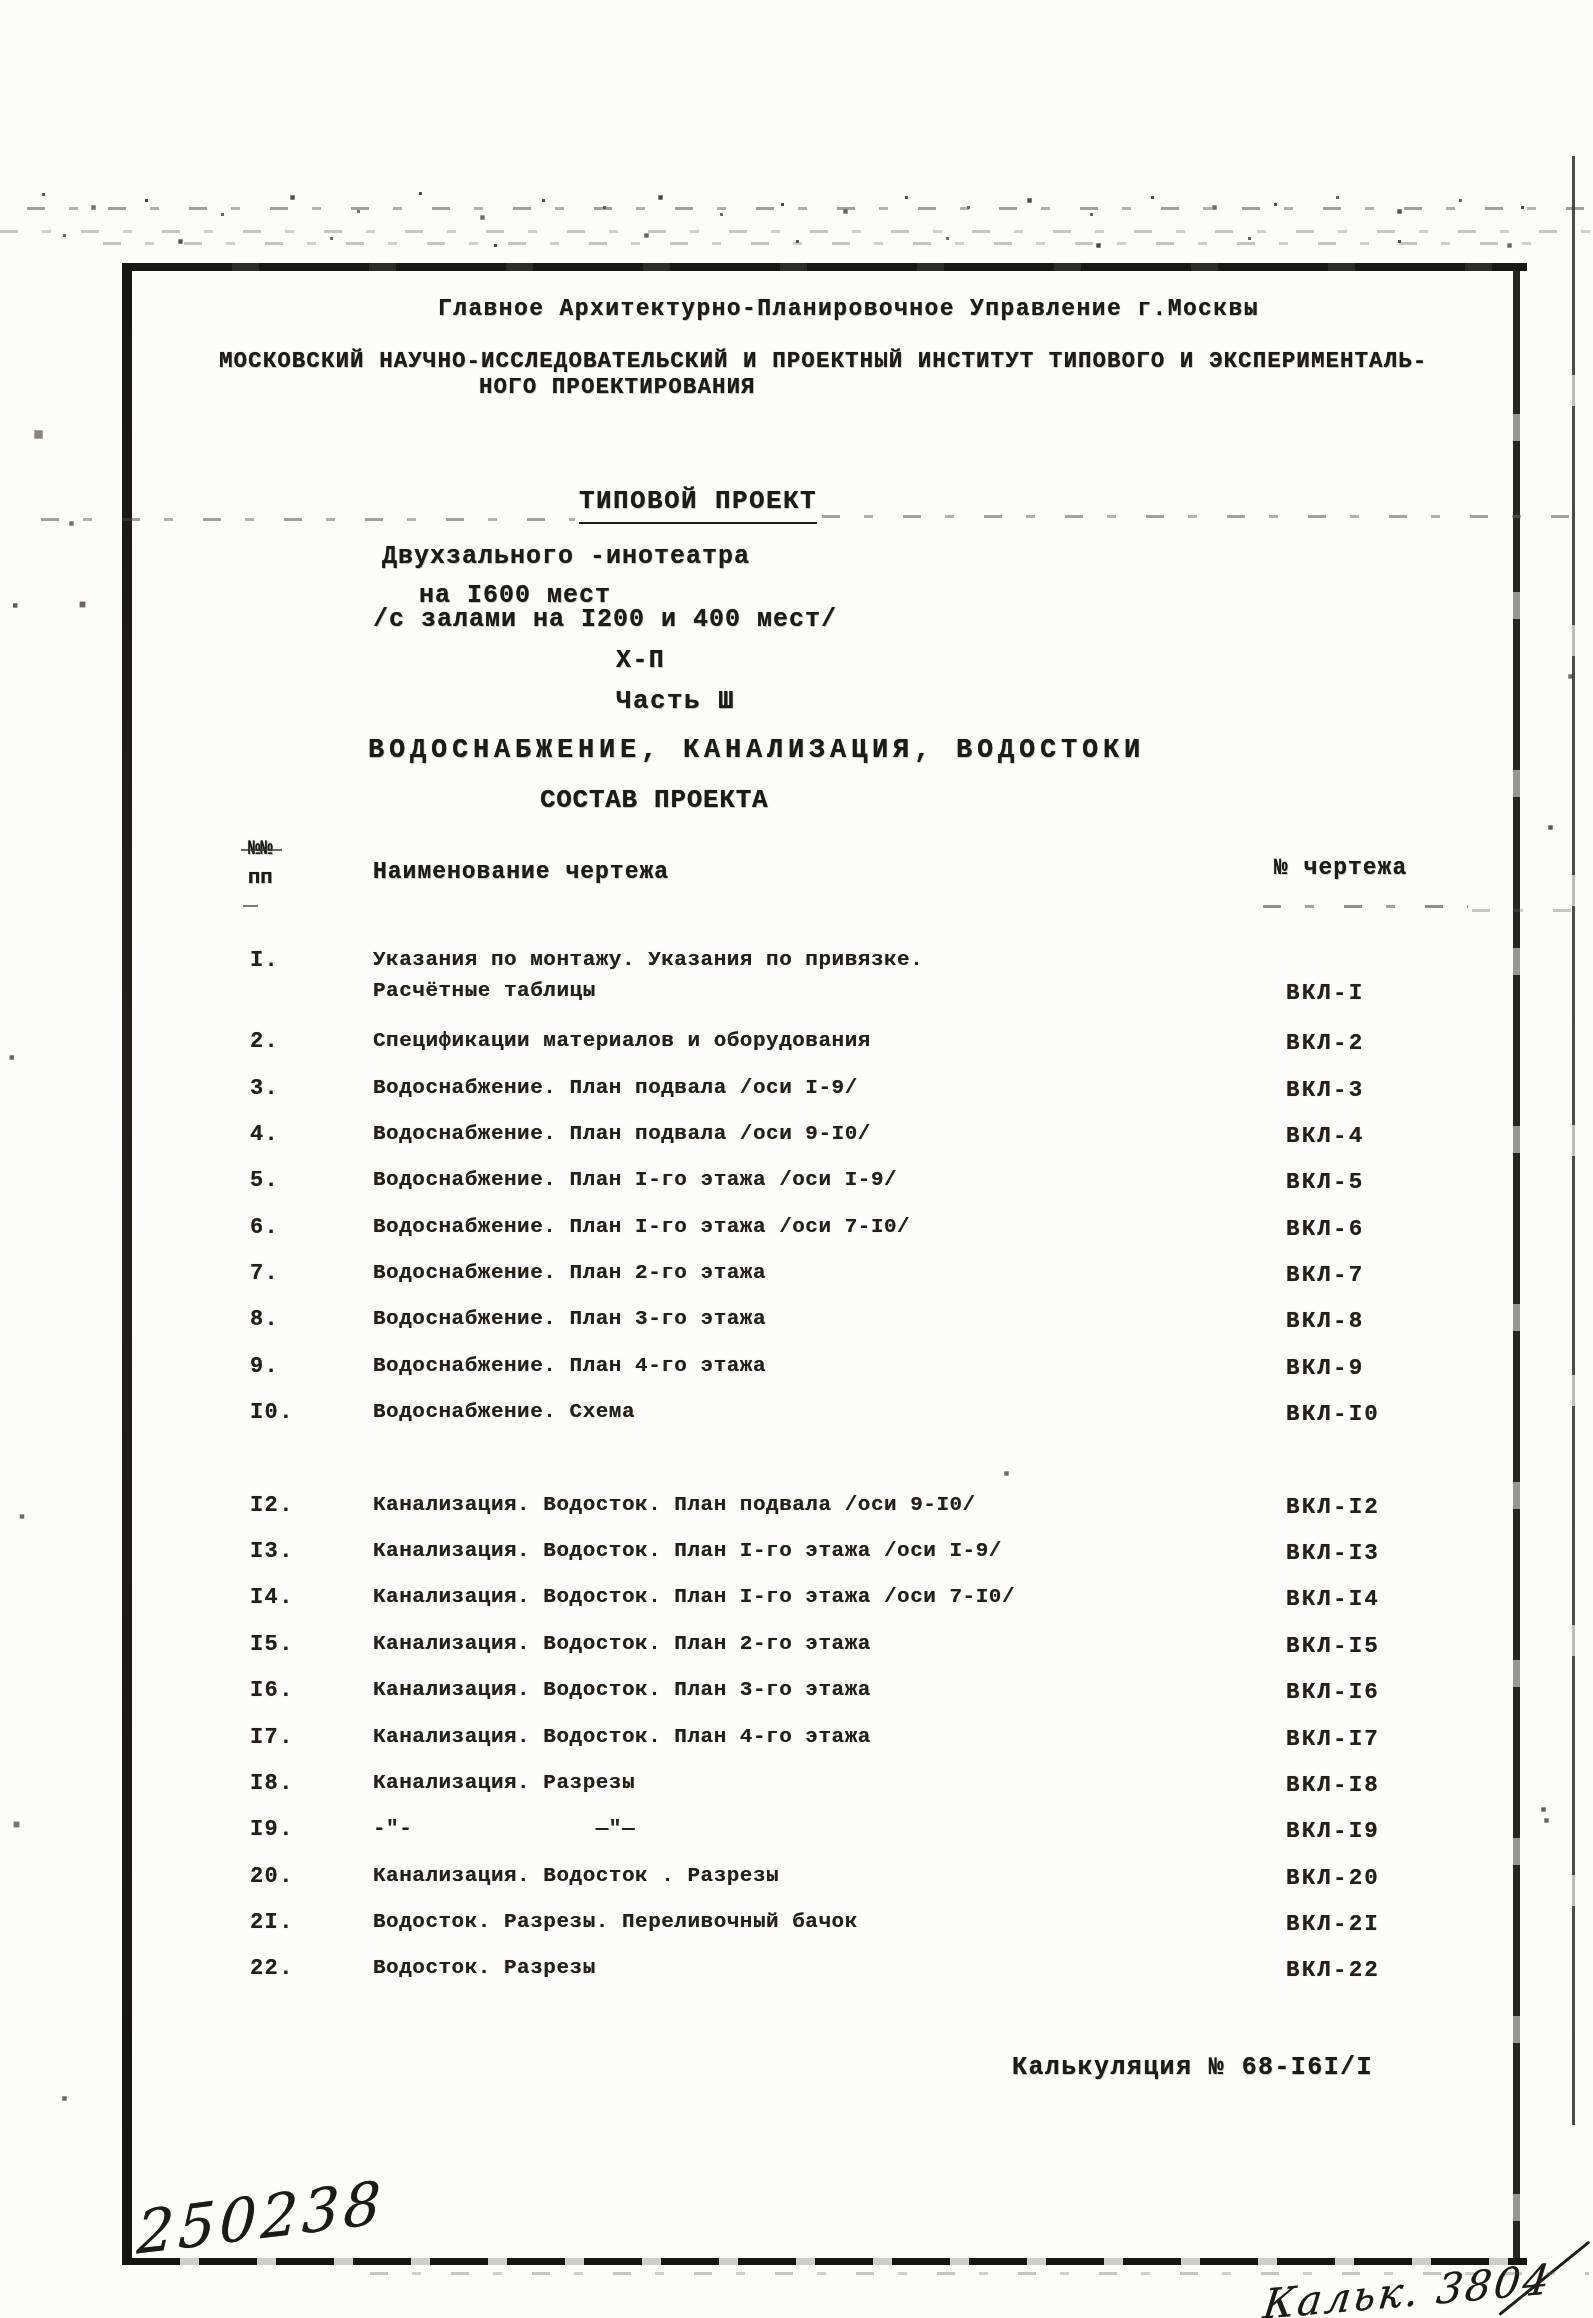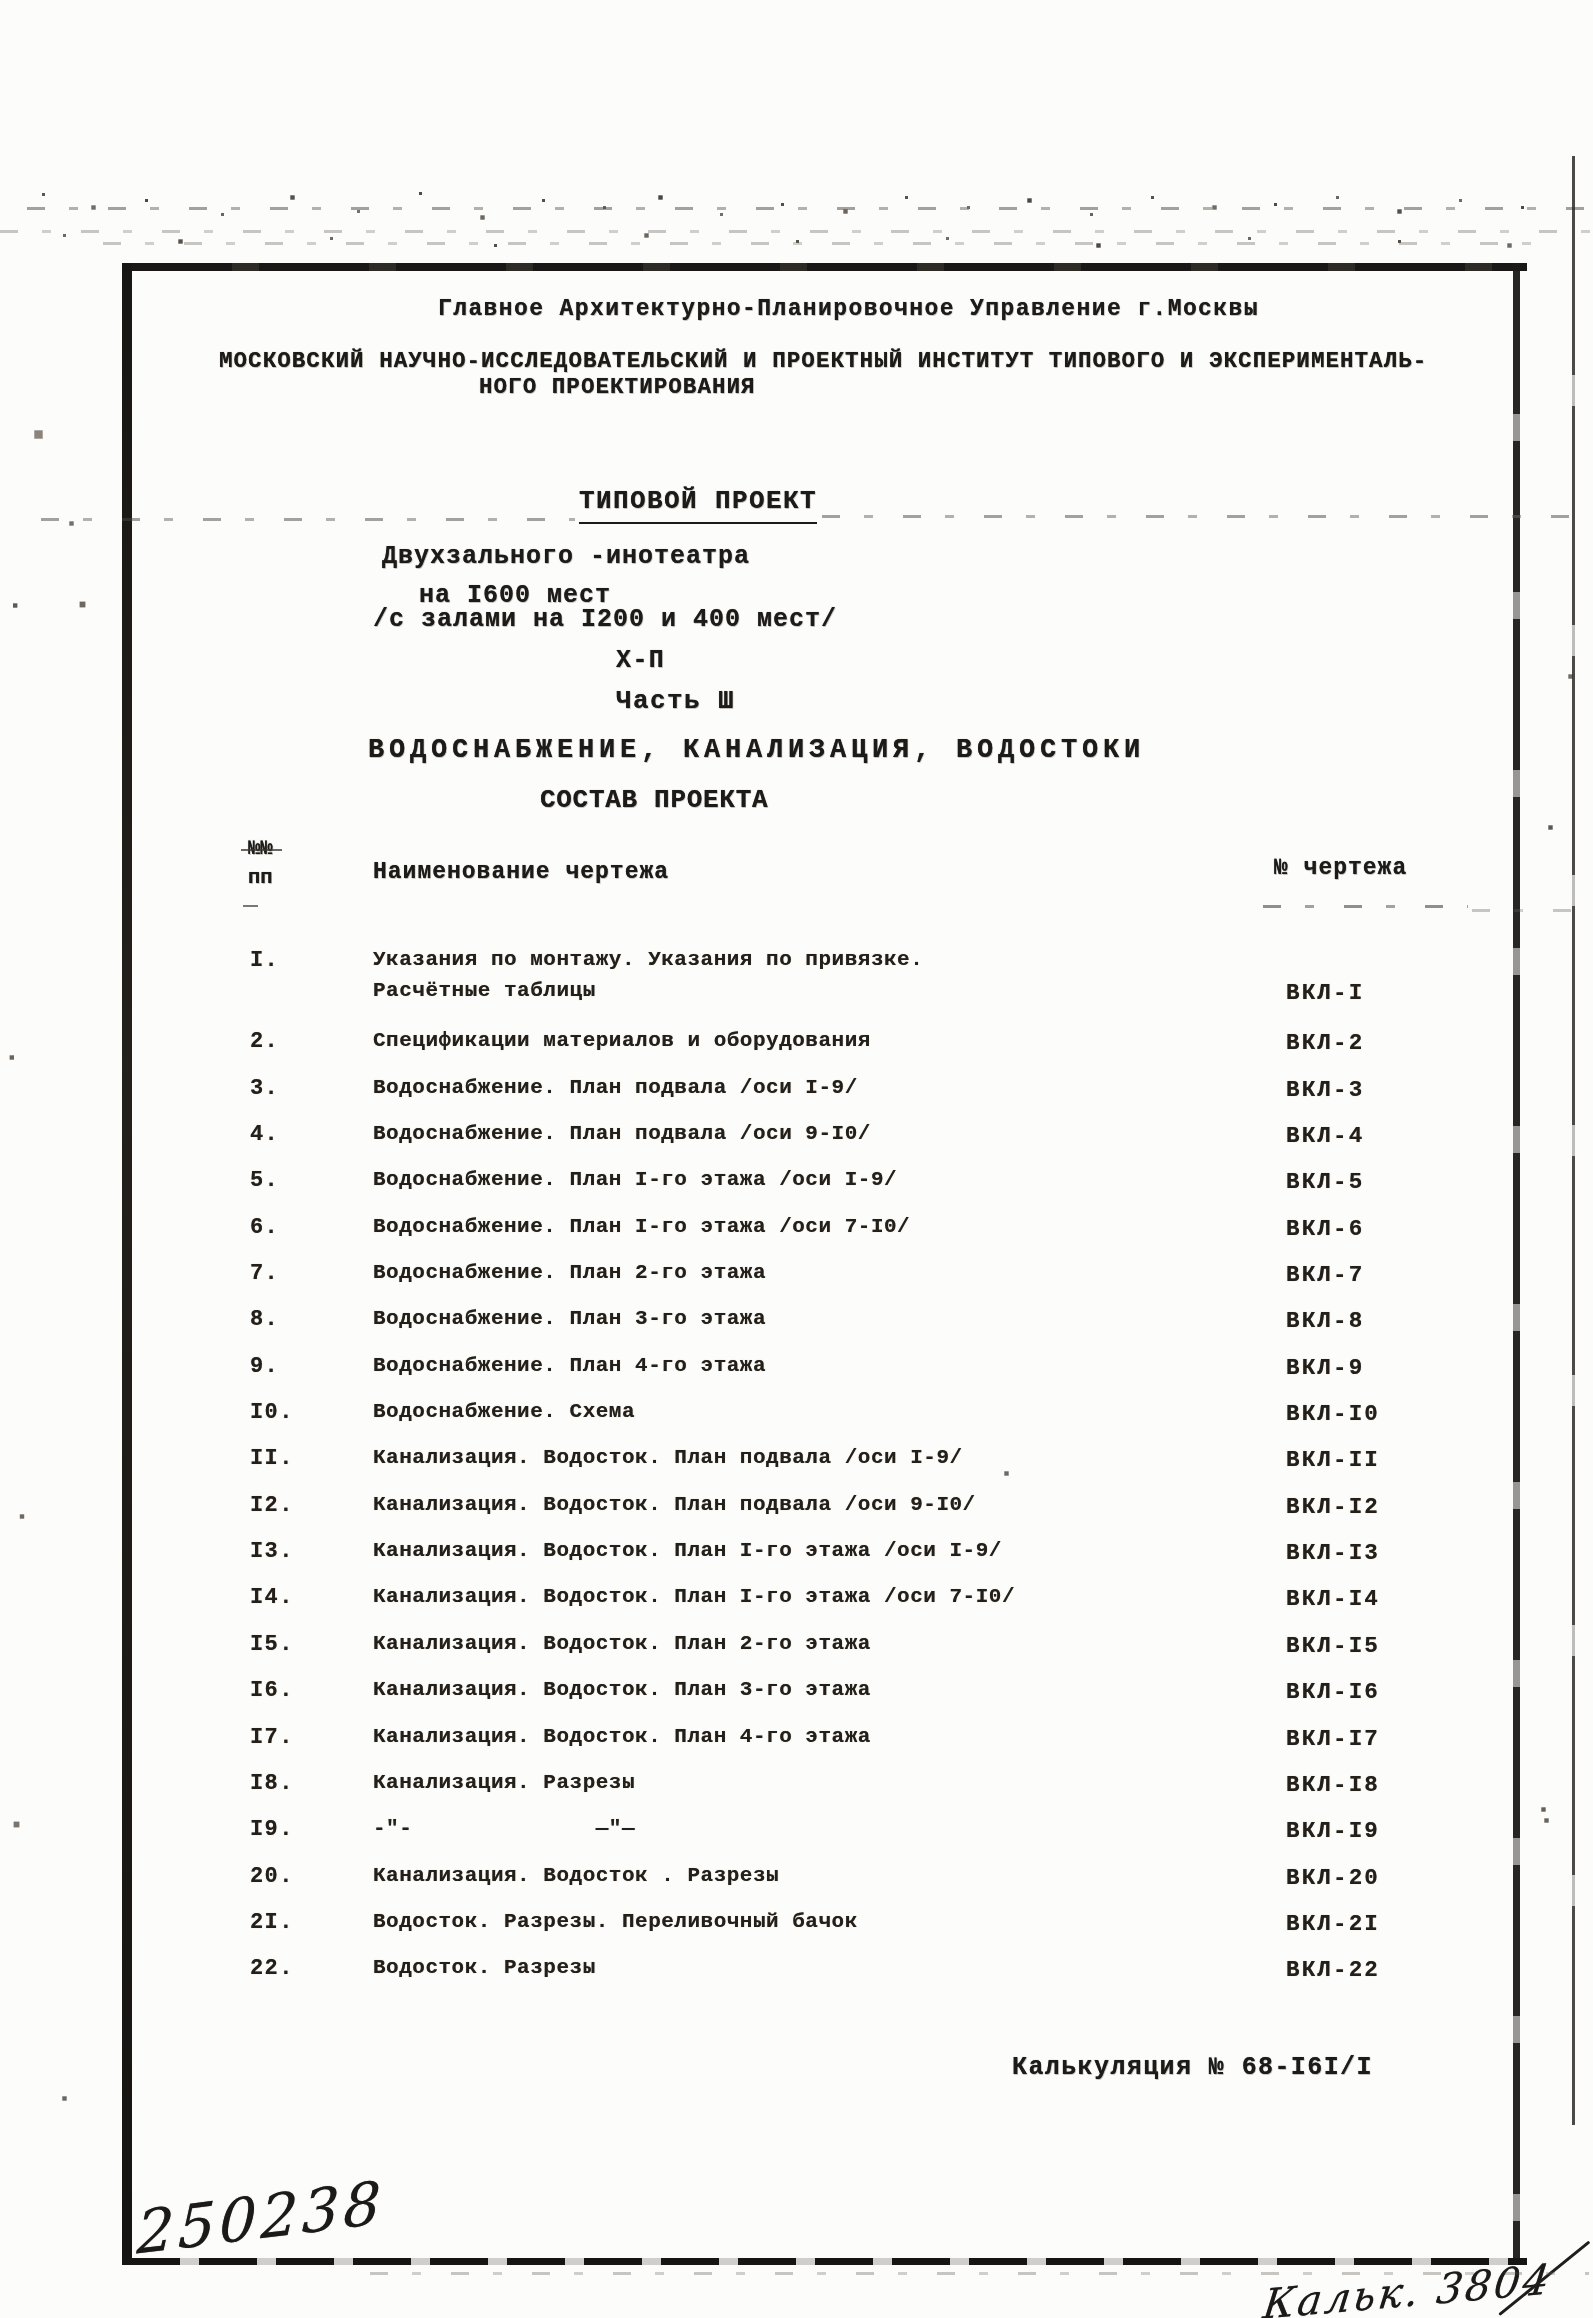"II." div.trow { html: <div> <div>II.</div> <div>Канализация. Водосток. План подвала /оси I-9/</div> <div>ВКЛ-II</div> </div> -> none }
